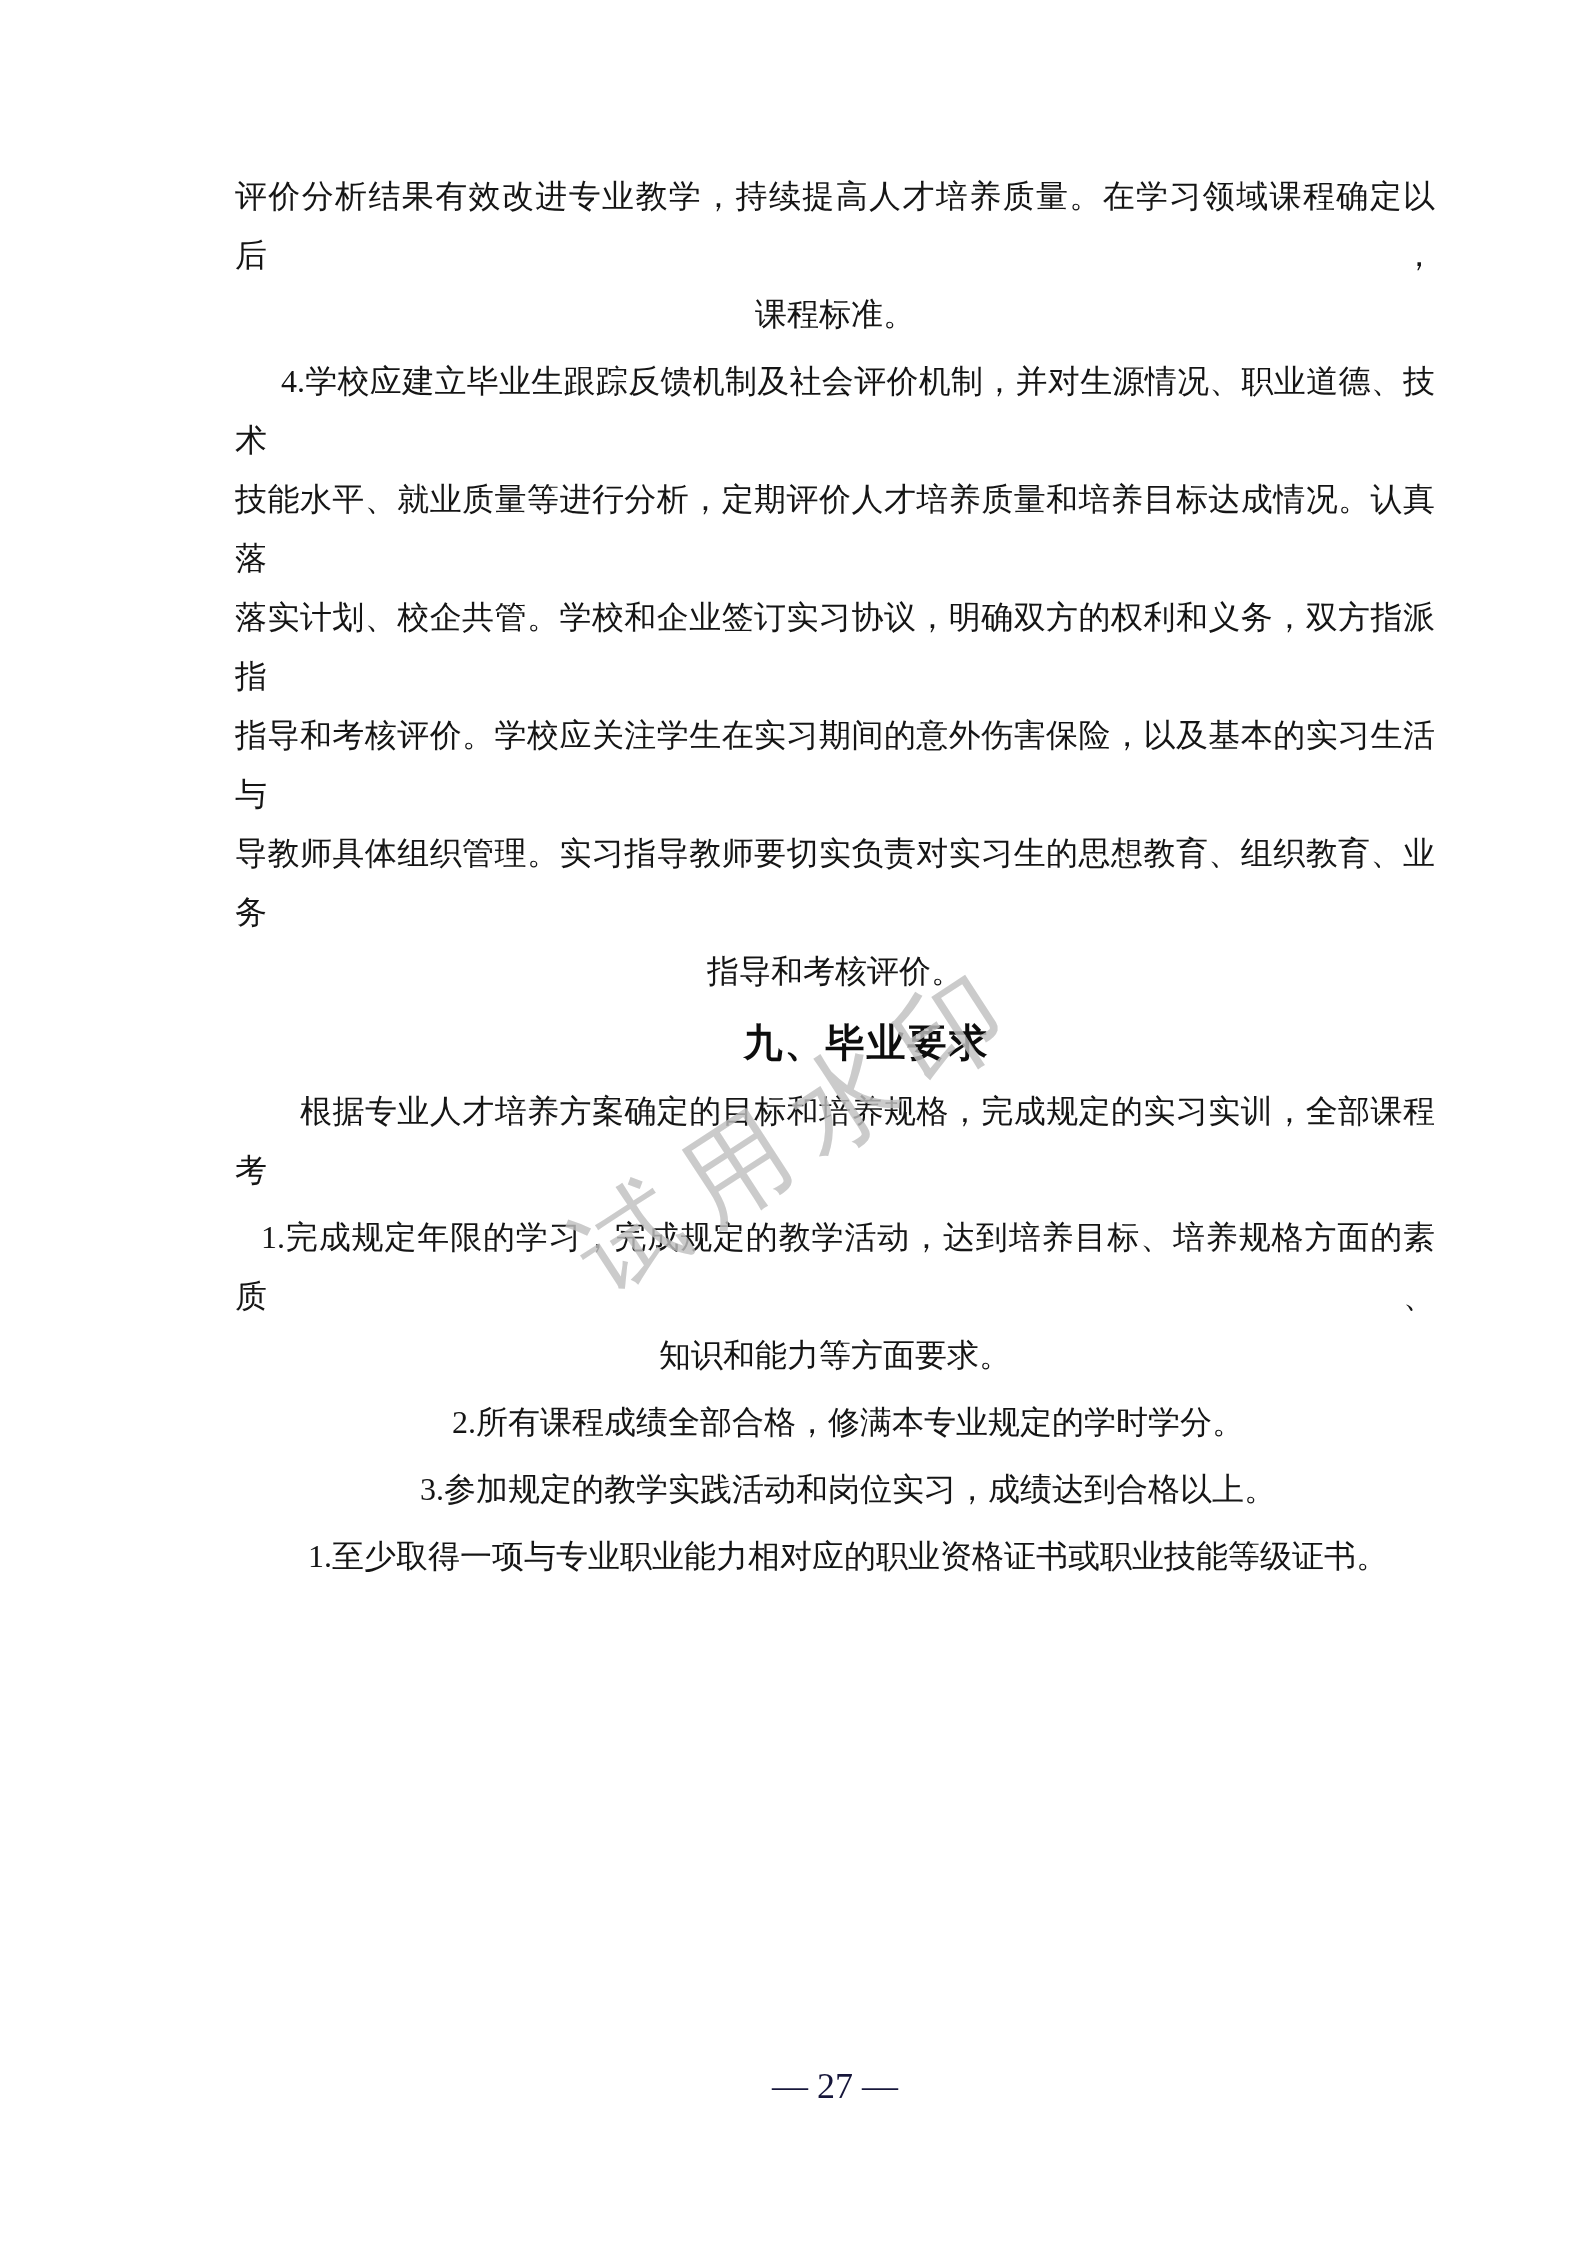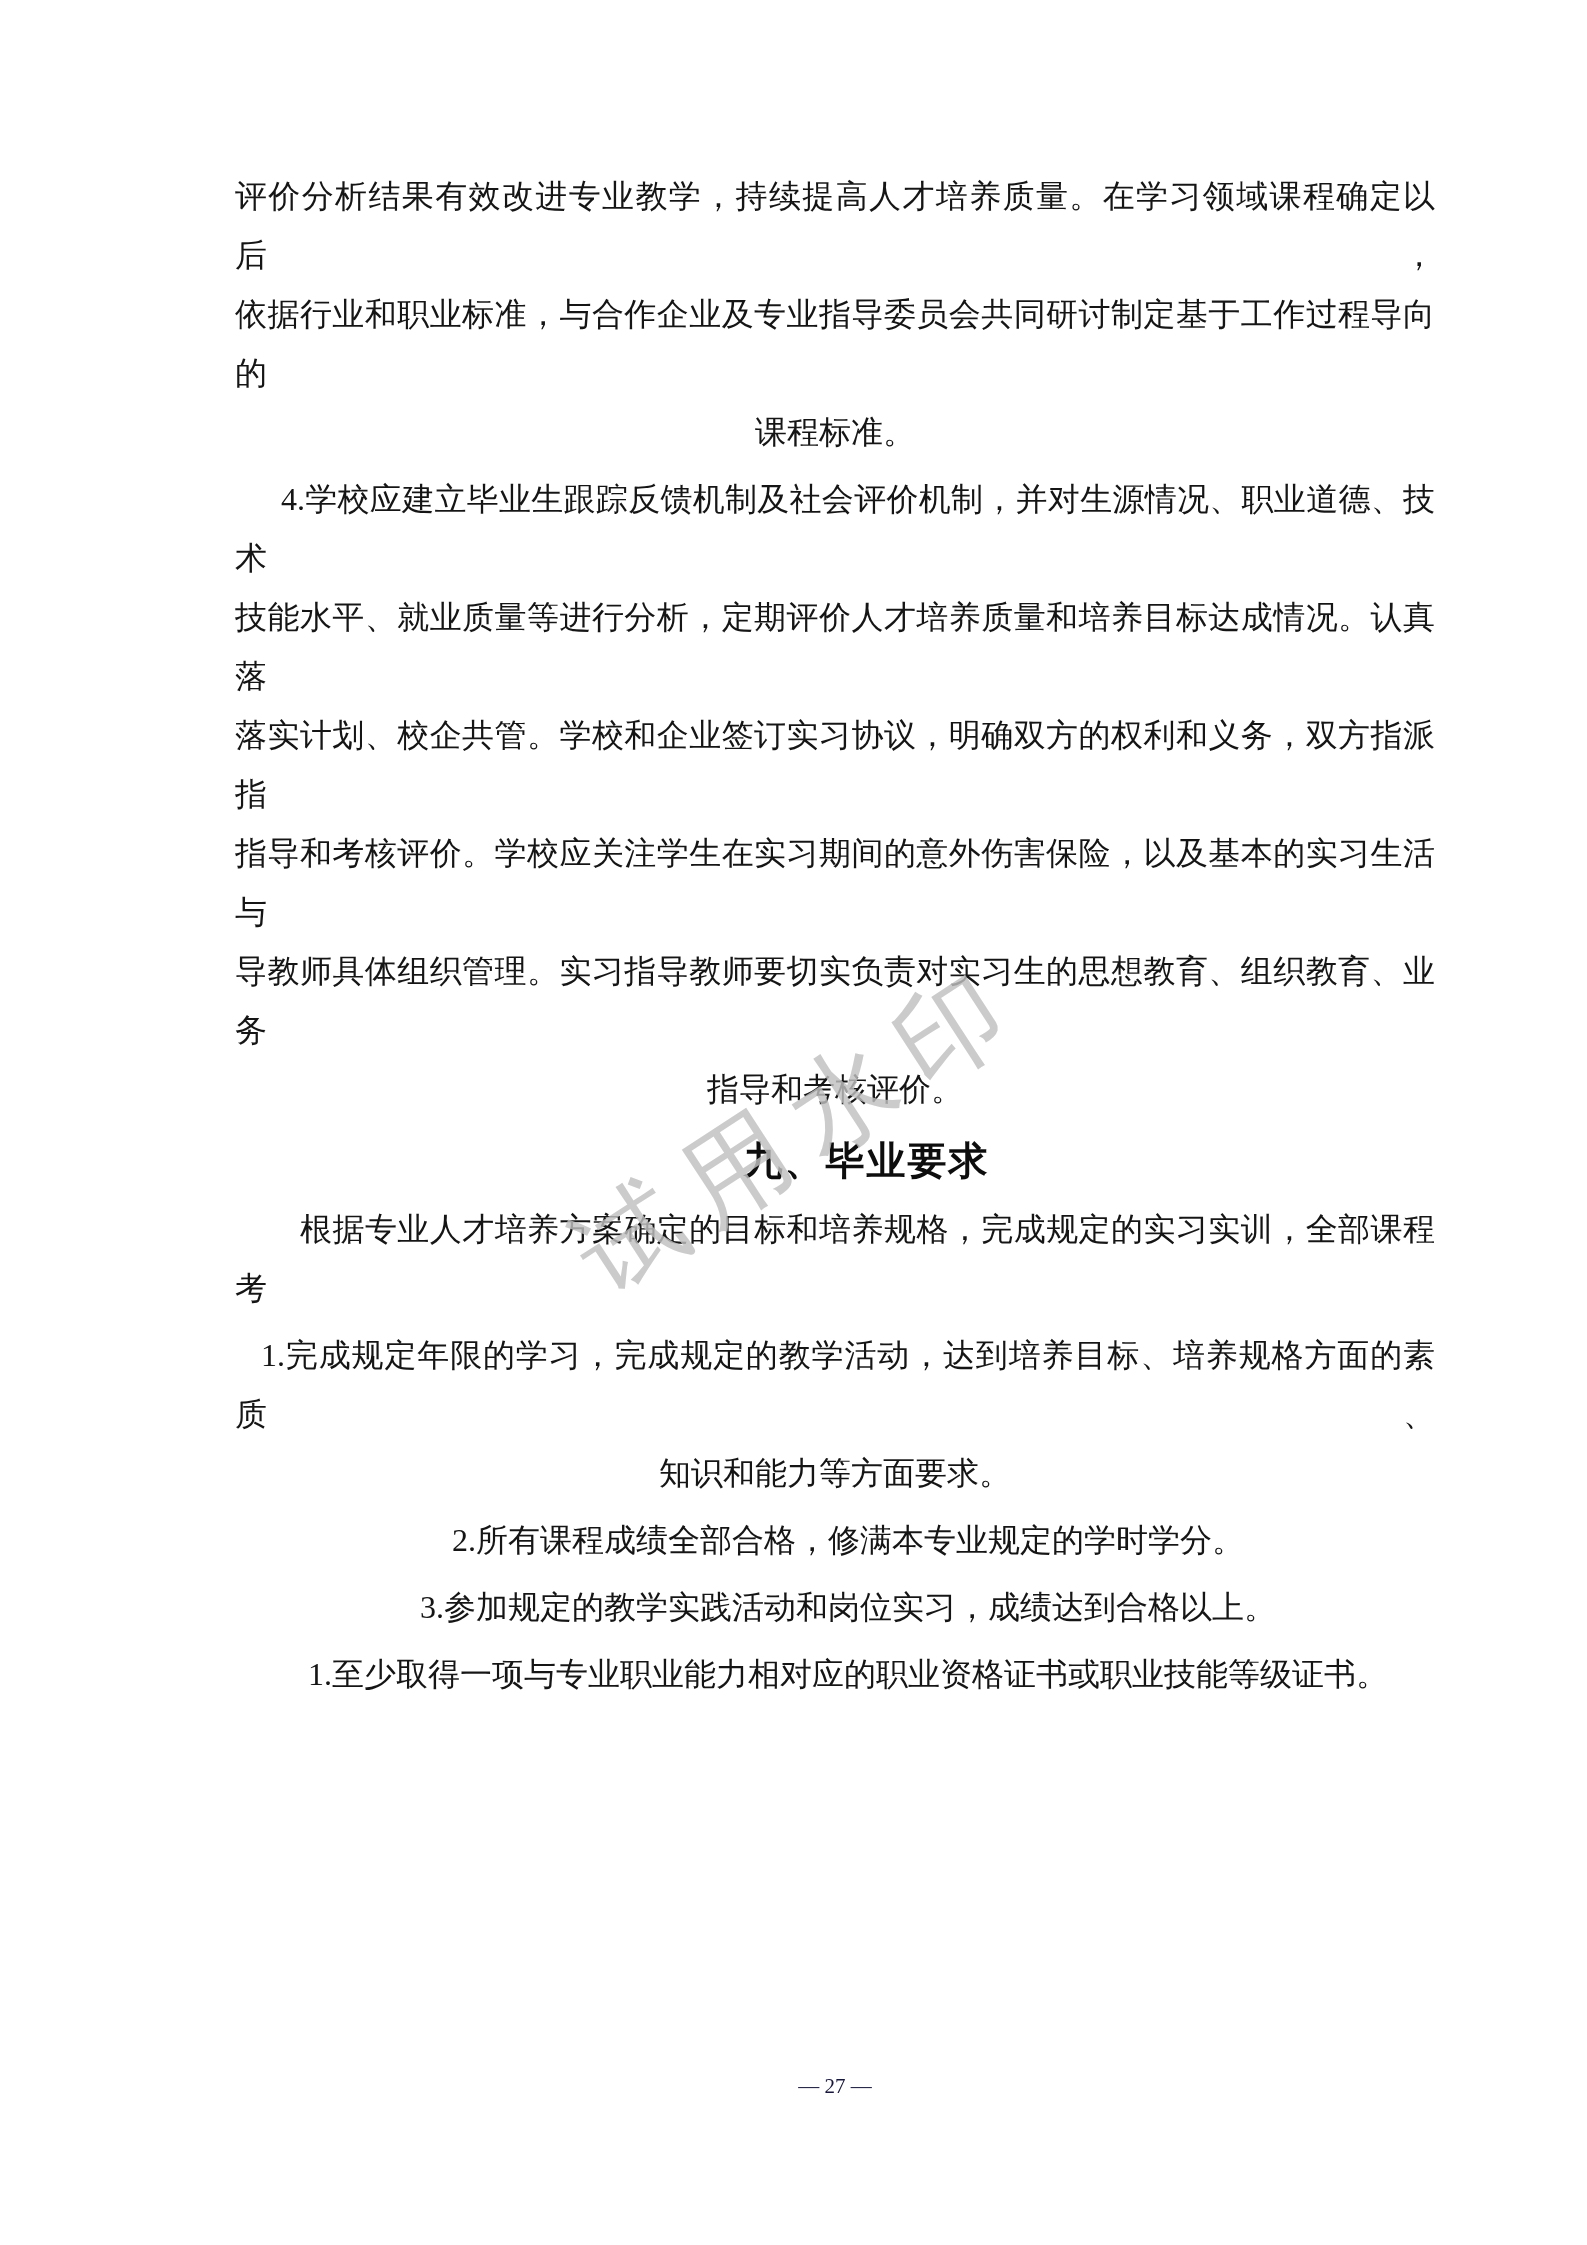"依据行业和职业标准，与合作企业及专业指导委员会共同研讨制定基于工作过程导向的" div.ln { html: <div>依据行业和职业标准，与合作企业及专业指导委员会共同研讨制定基于工作过程导向的</div> -> none }
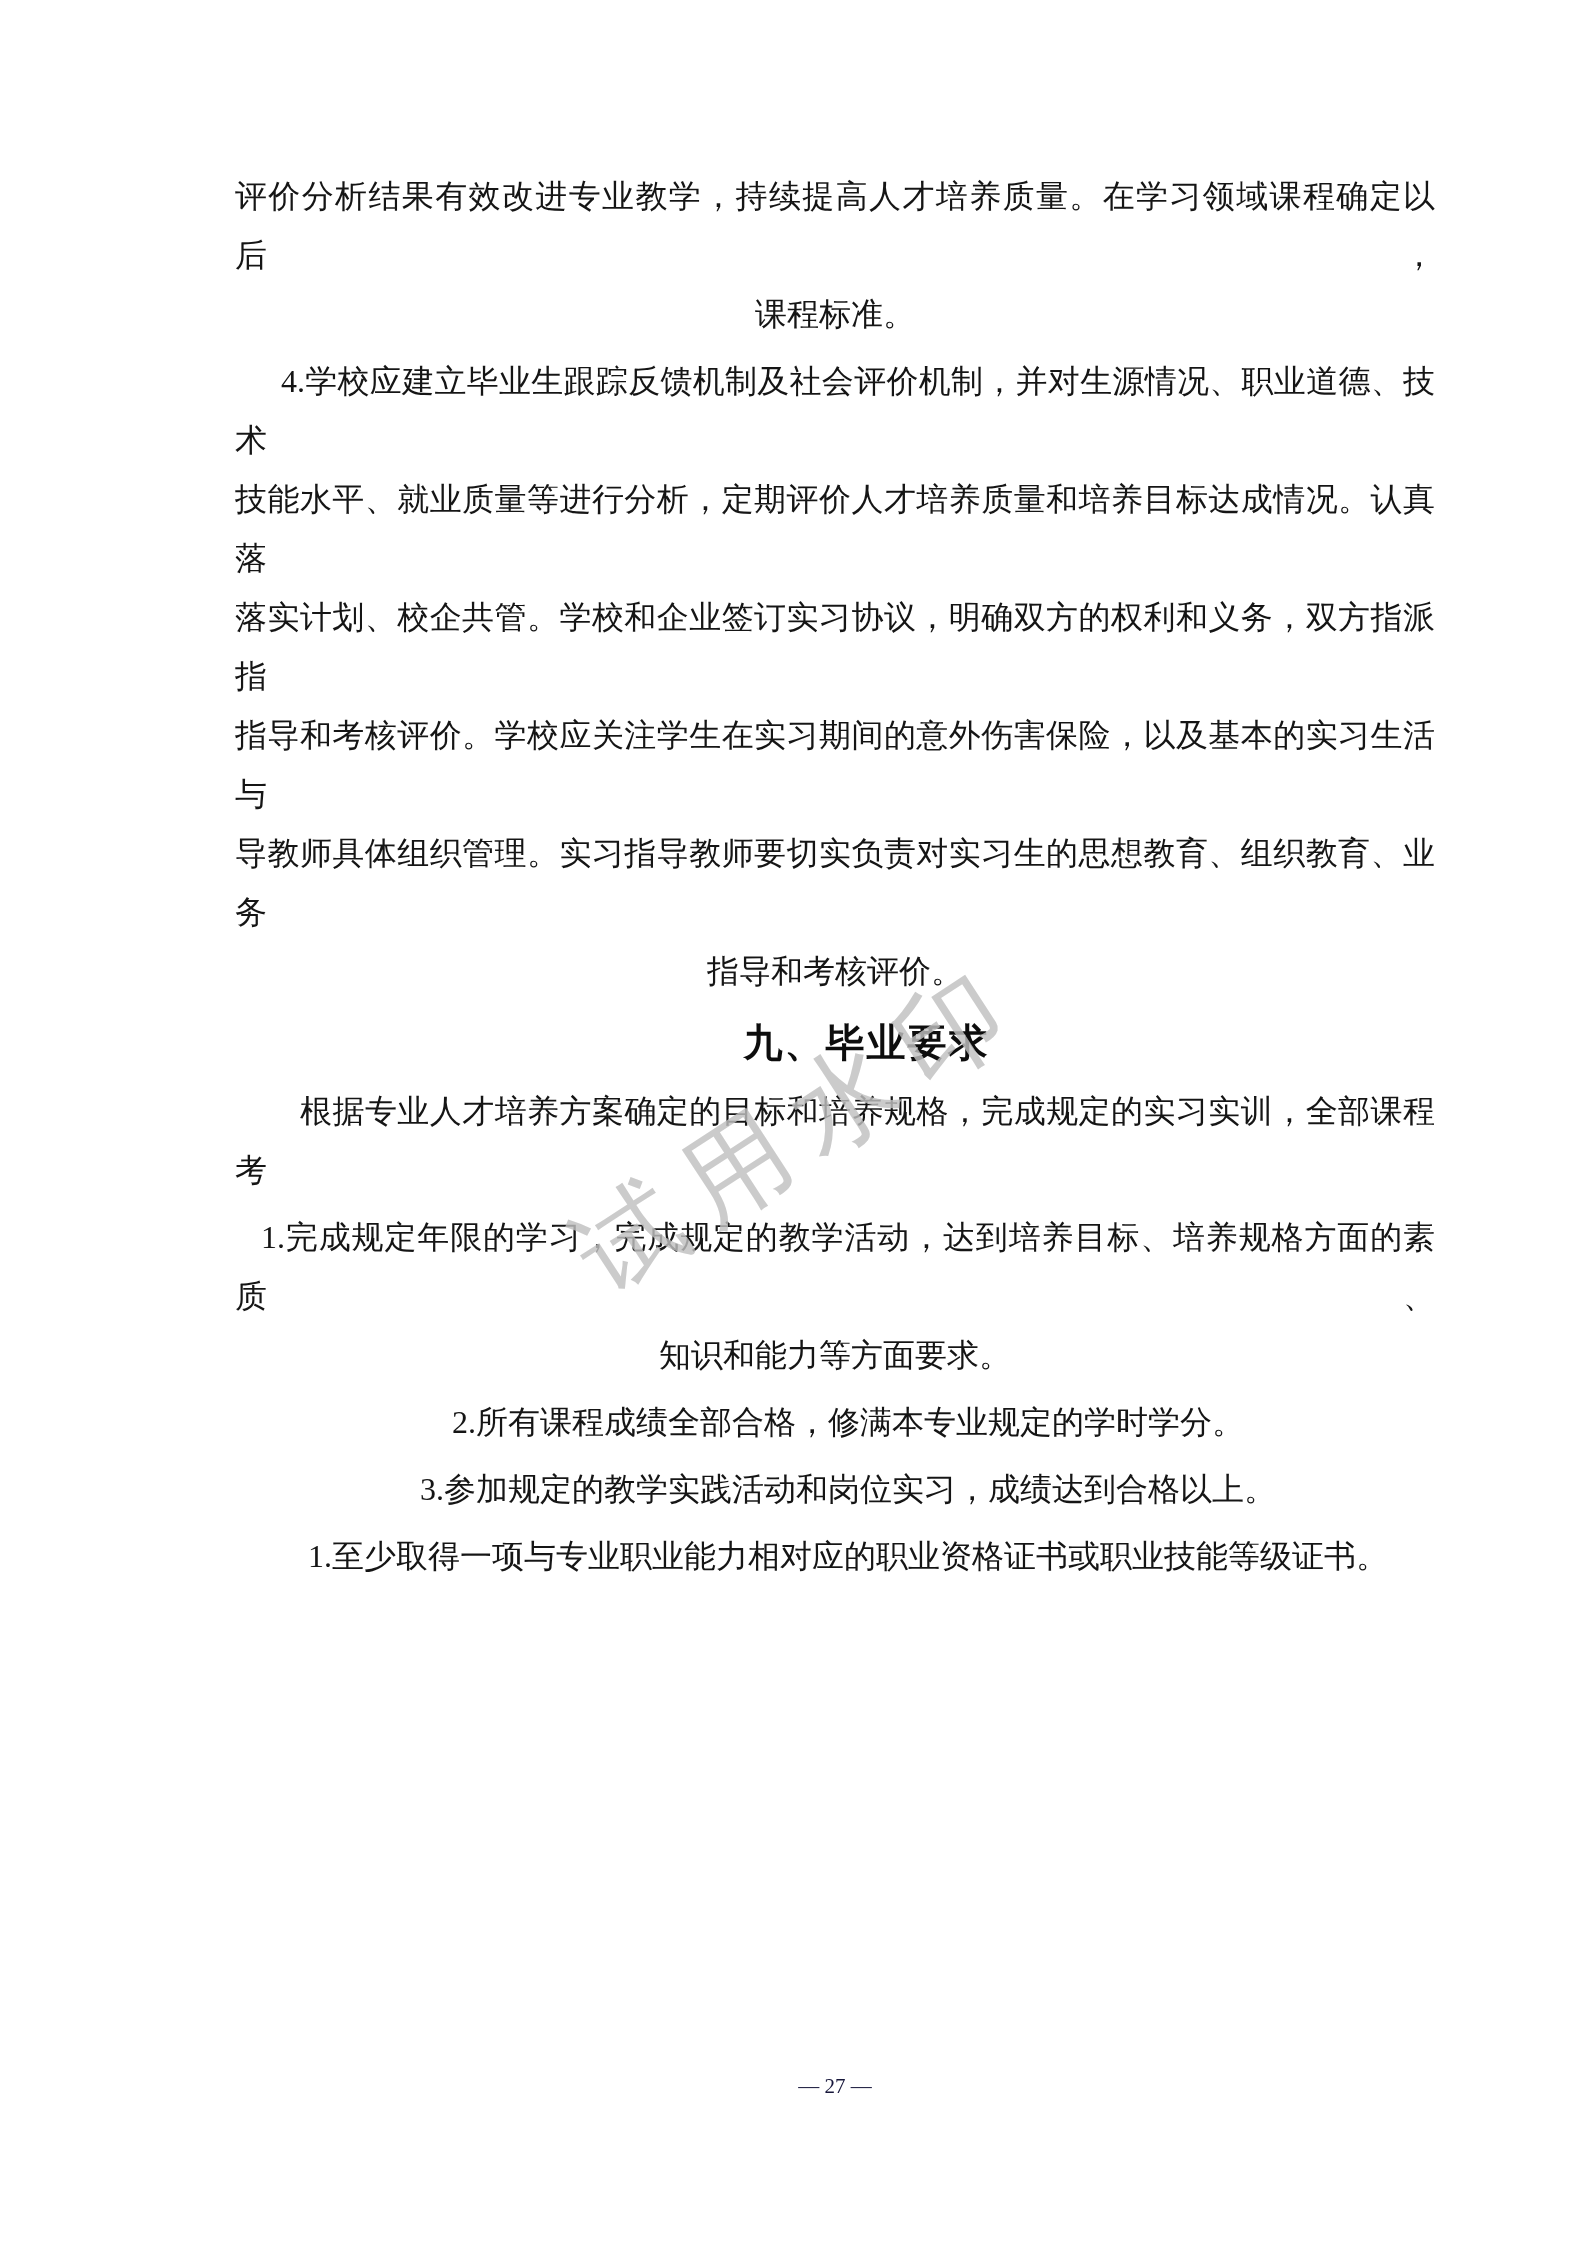"— 27 —" .page-number { font-size: 21px -> 36px }
